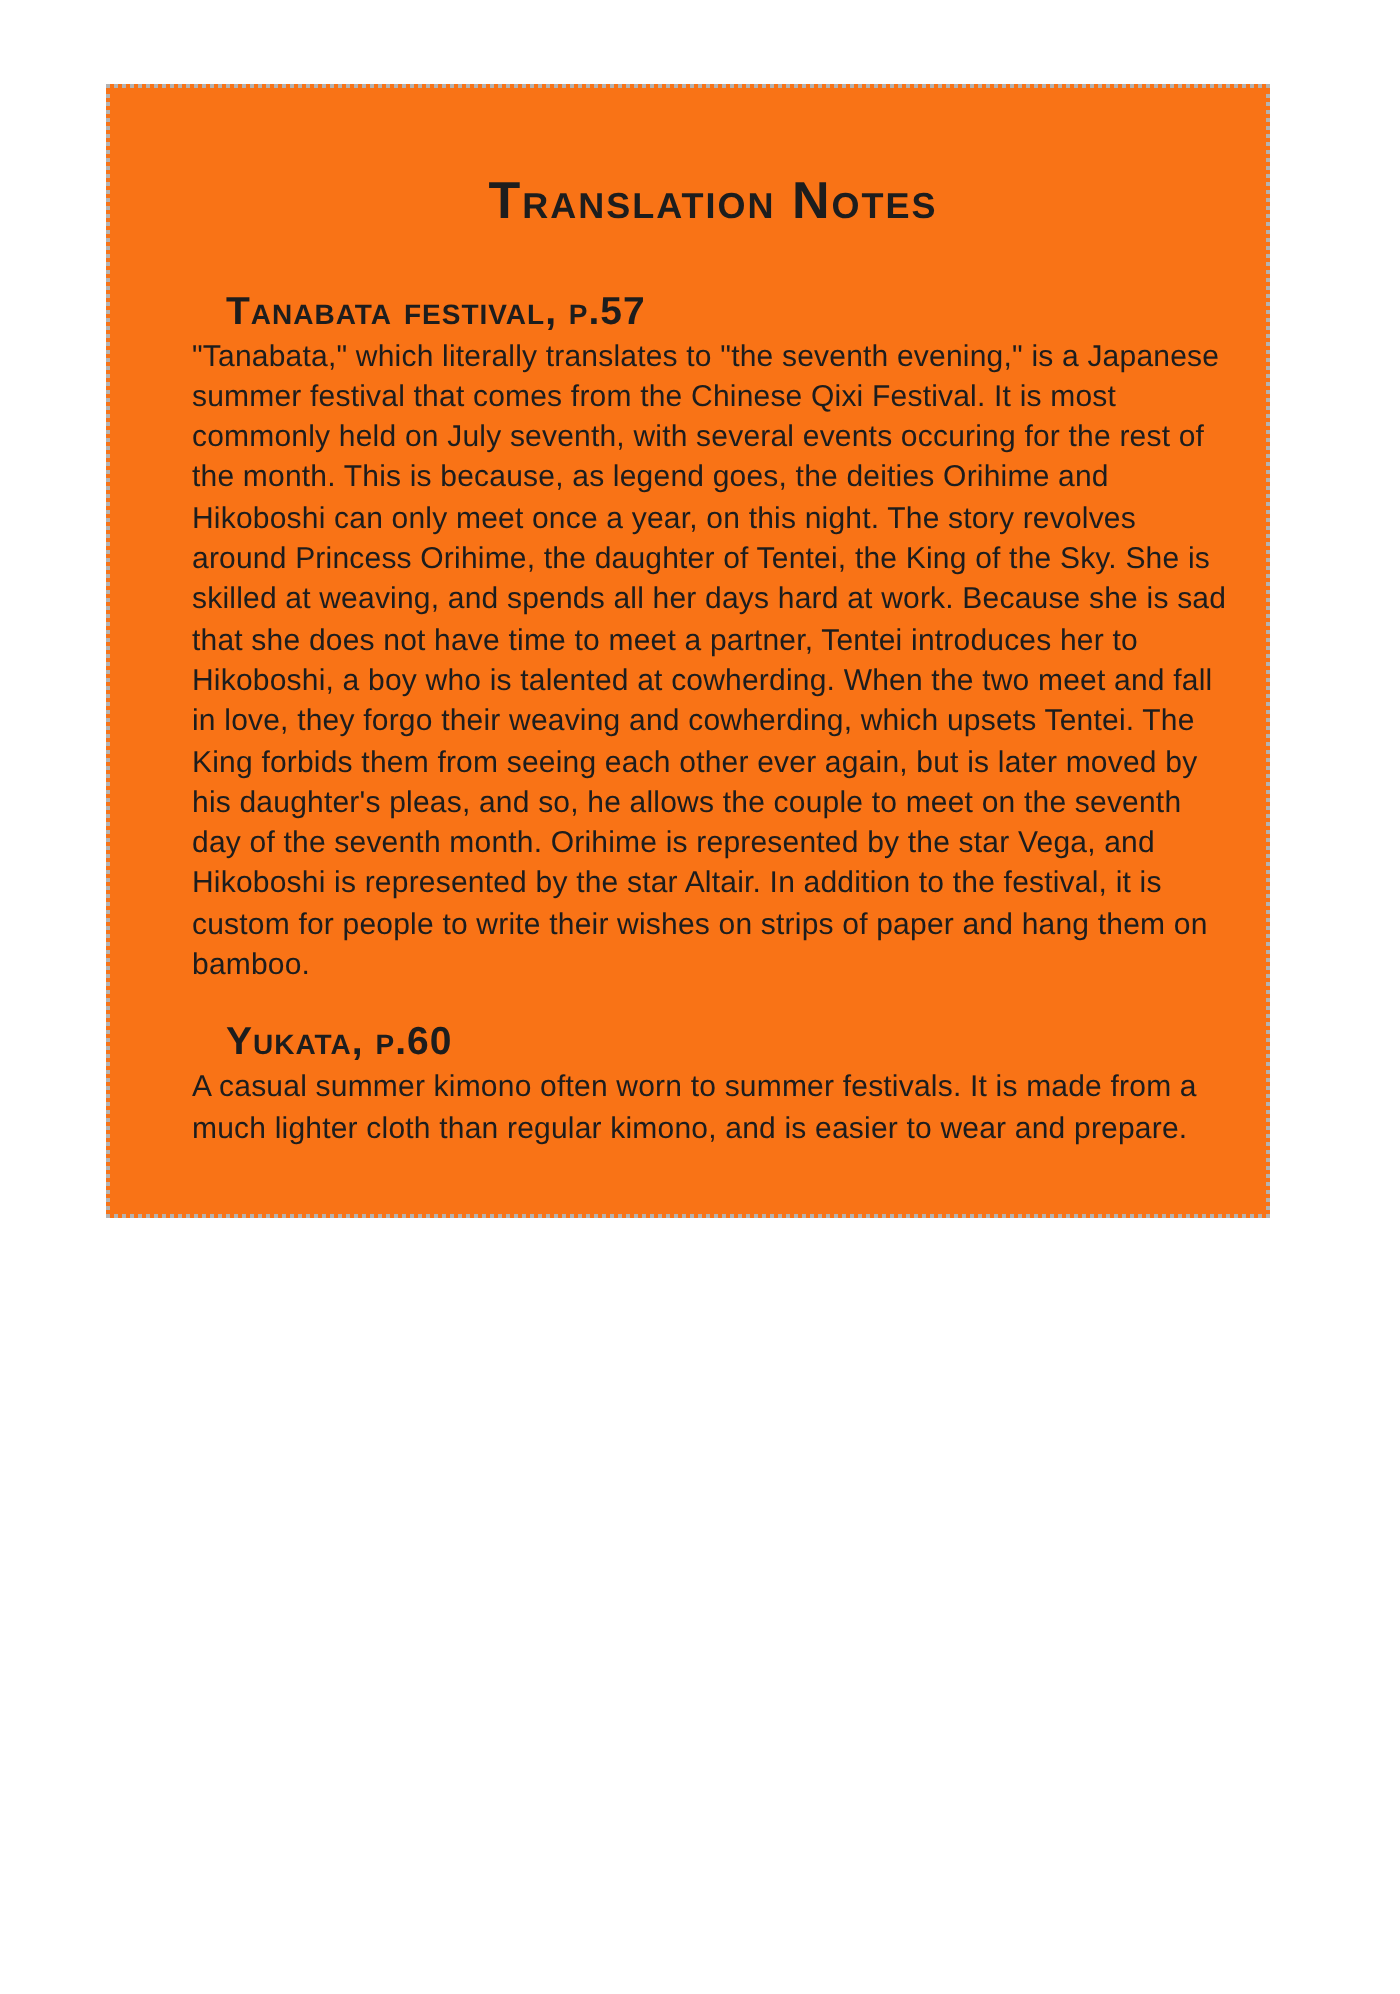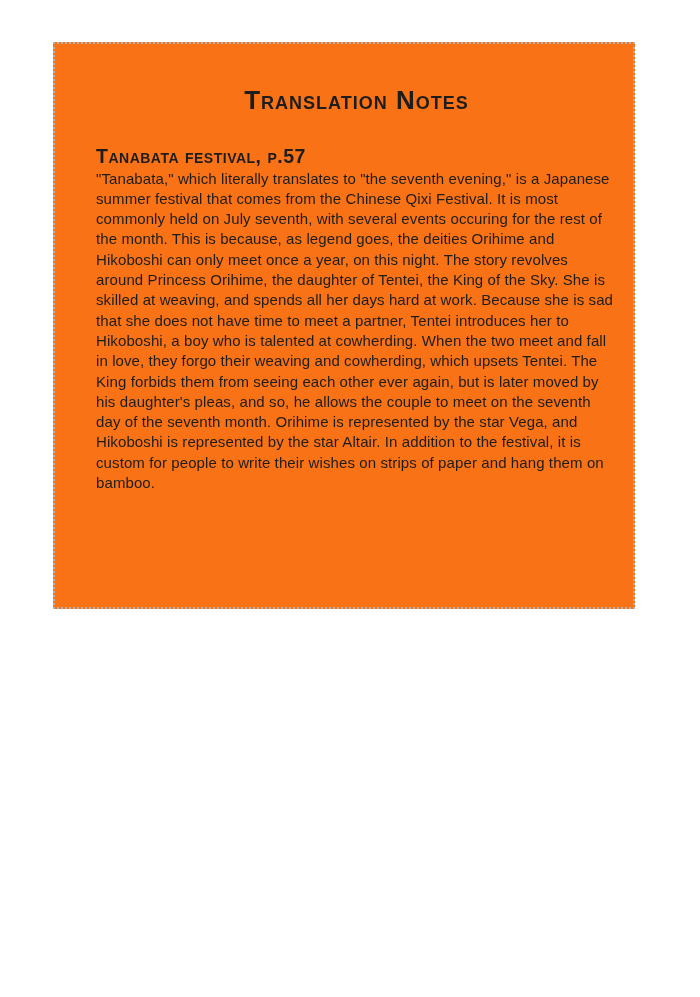"Tanabata festival, p.57" .note-heading { margin: 0 0 2px 0 -> 0 0 2px 17px }
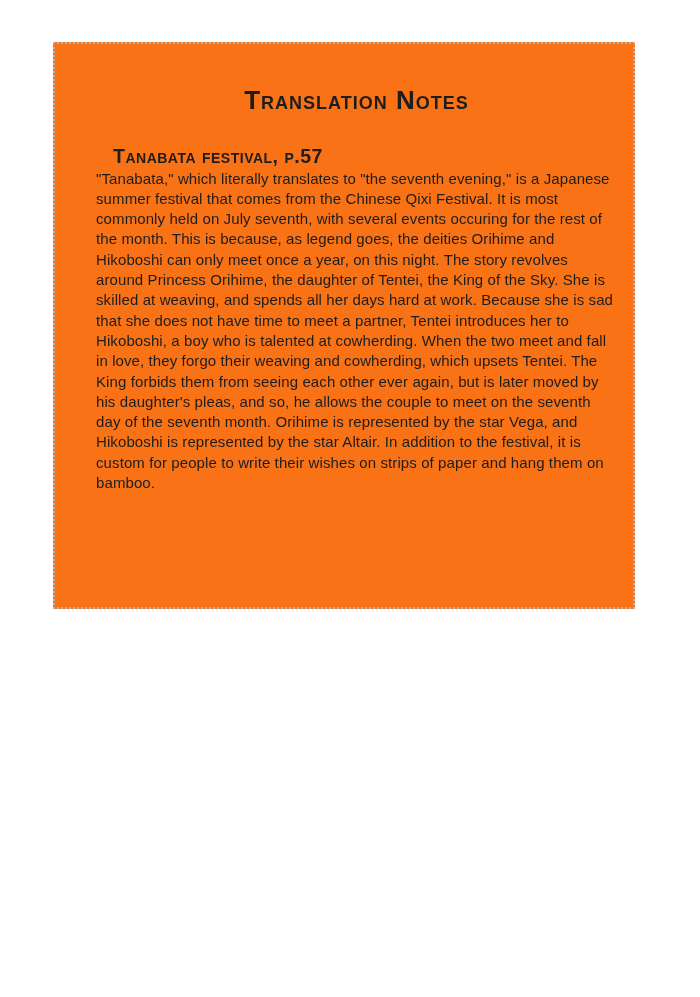"Yukata, p.60" section.note-section { html: none -> <section> <h2>Yukata, p.60</h2> <p>A casual summer kimono often worn to summer festivals. It is made from a much lighter cloth than regular kimono, and is easier to wear and prepare.</p> </section> }
